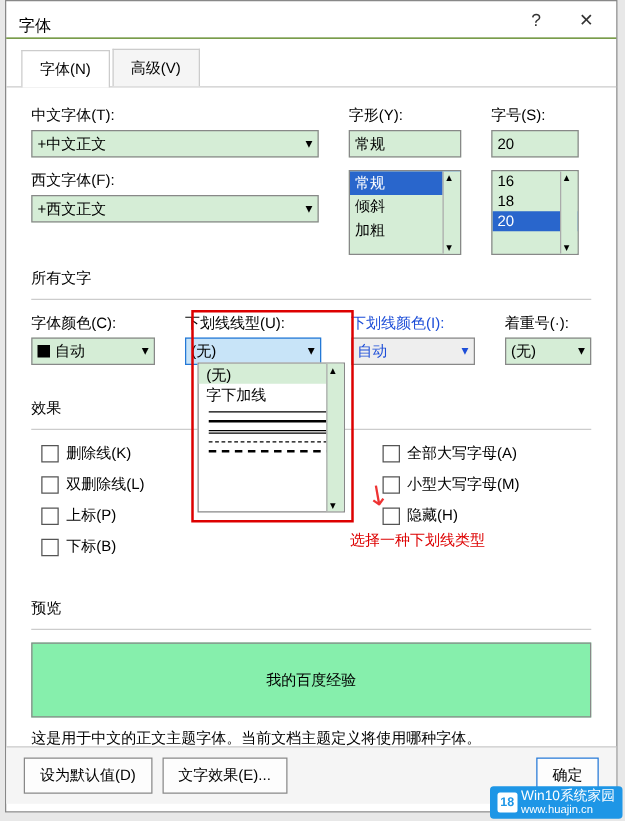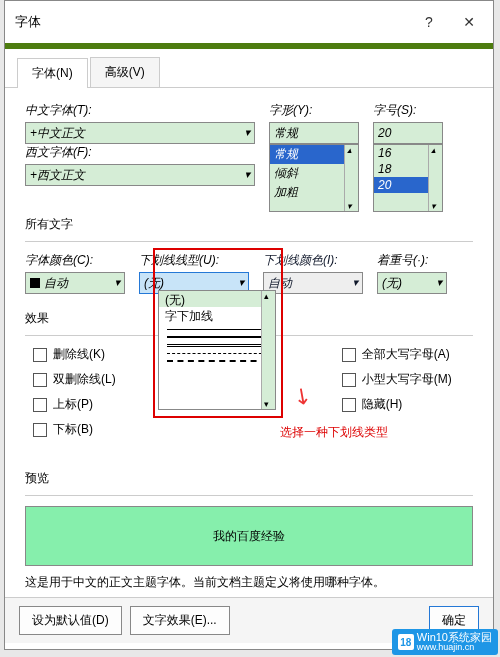"字体" .titlebar { align-items: center -> flex-end; border-bottom: 6px solid #4d7c0f -> 1px solid #4d7c0f; height: 48px -> 30px }
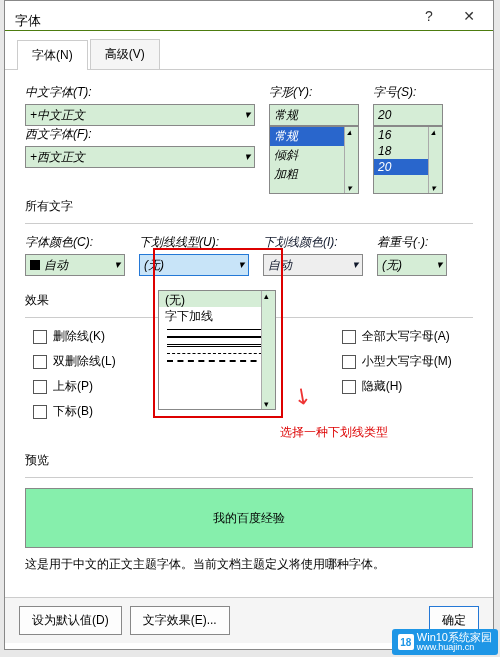"中文字体(T):" .row { font-style: italic -> none; gap: 14px -> 24px; margin-bottom: none -> 10px }
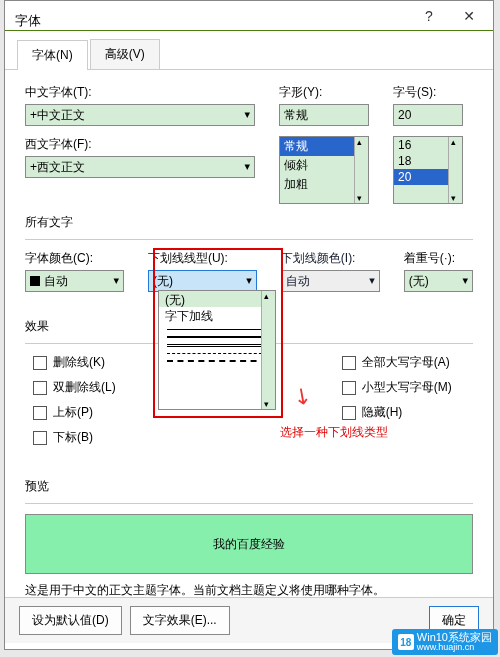"下划线颜色(I):" .disabled { color: #0f172a -> #1d4ed8 }
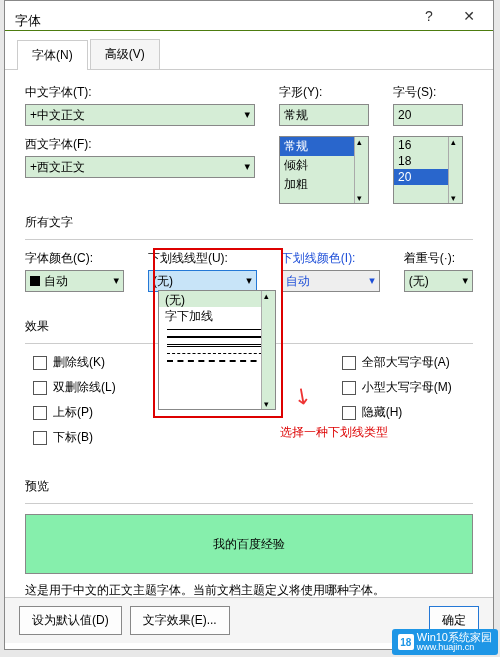"删除线(K)" .effects { gap: 96px -> 60px }
